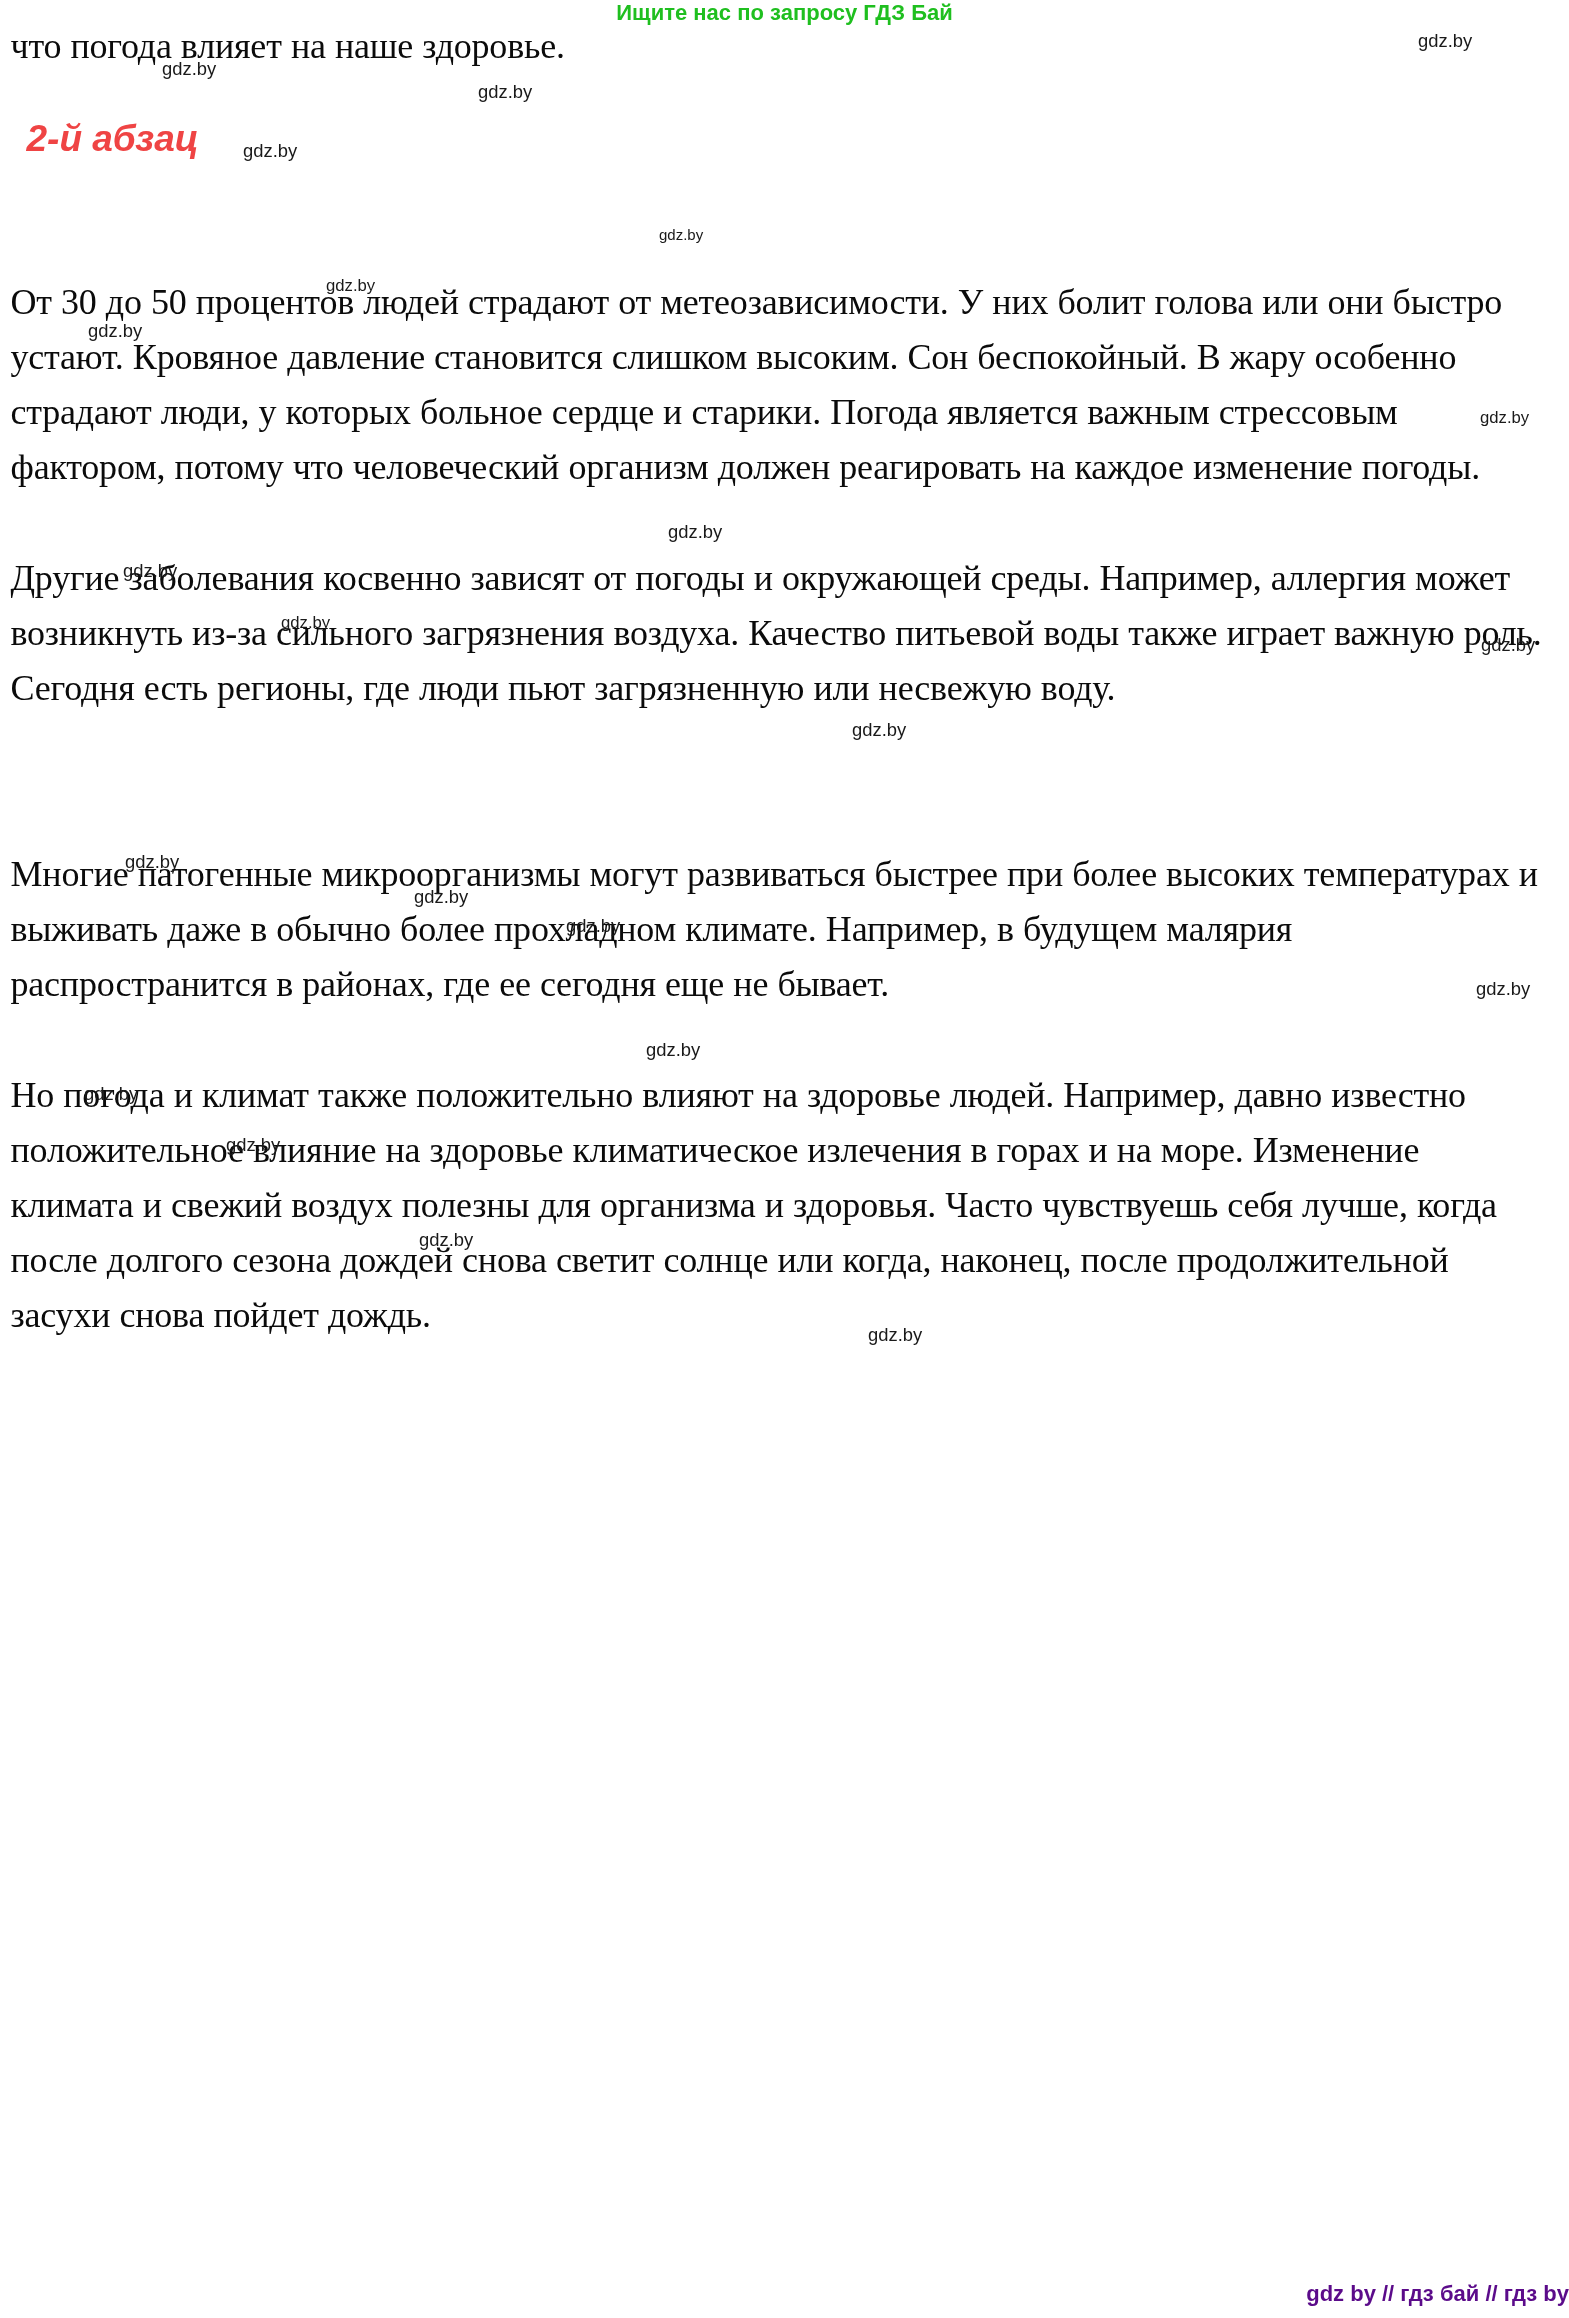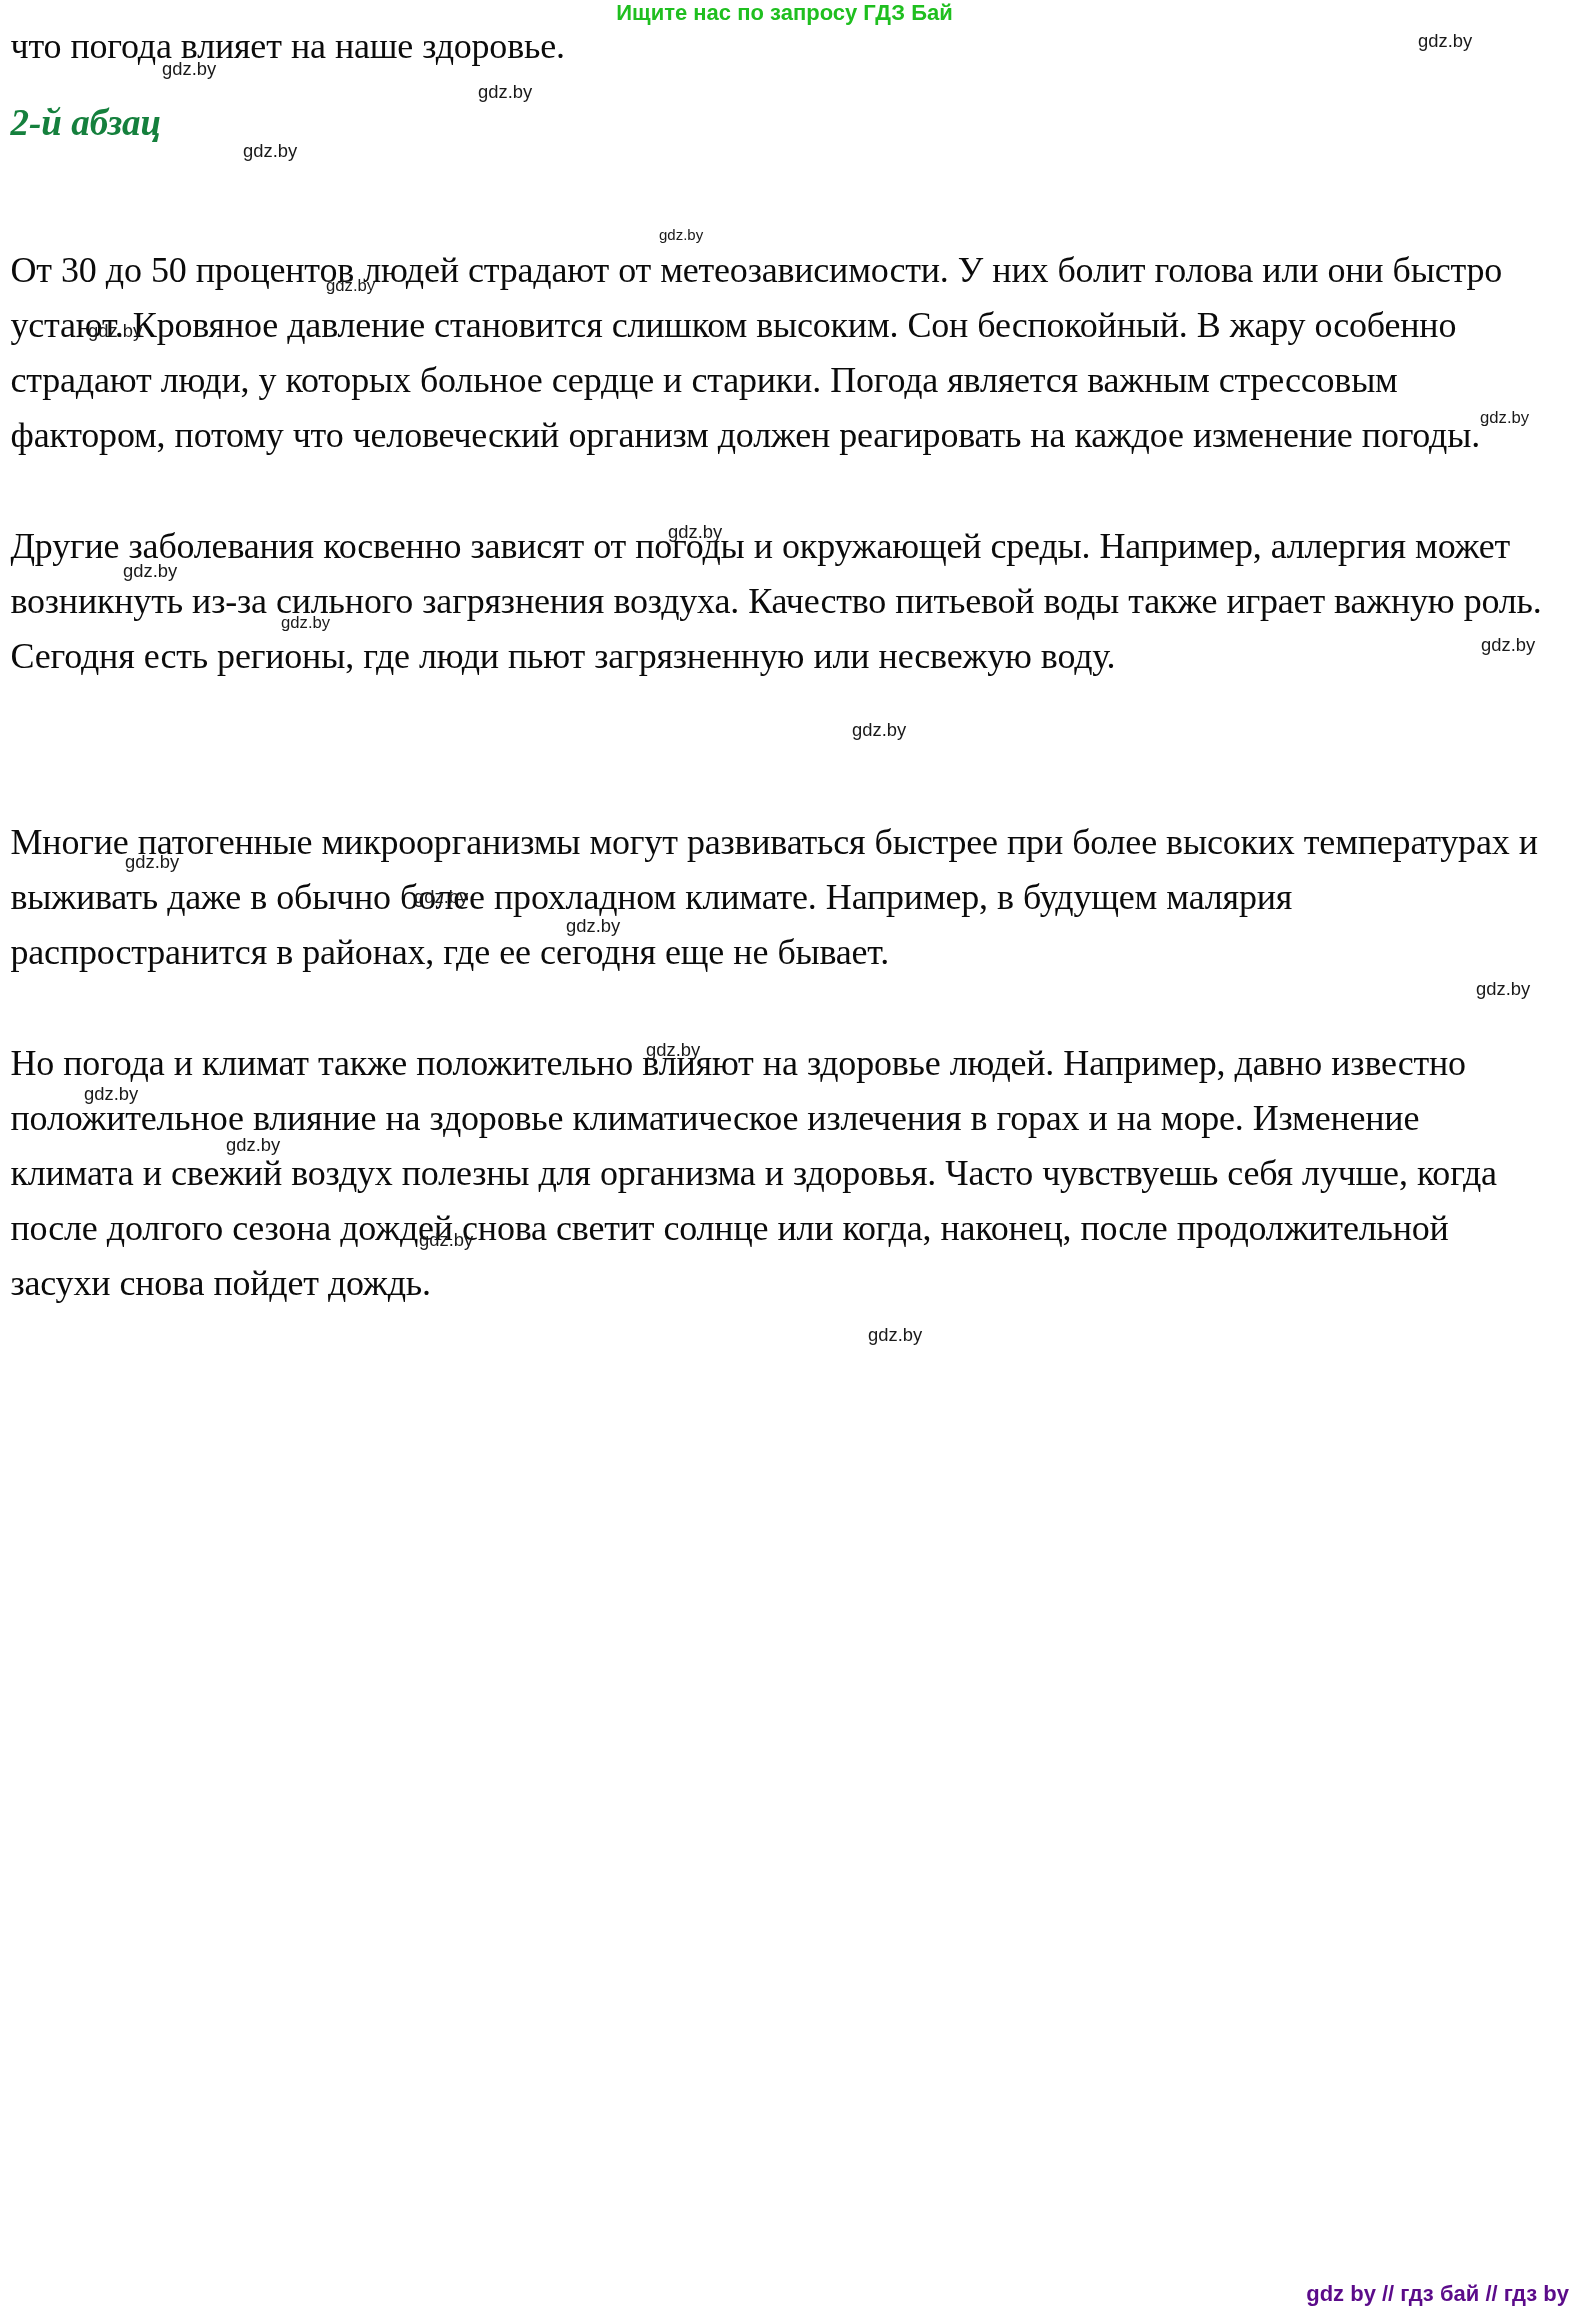"2-й абзац" .heading-italic { color: #15803d -> #ef4444; font-family: Liberation Serif, serif -> Liberation Sans, sans-serif; margin: 0 -> 16px }
